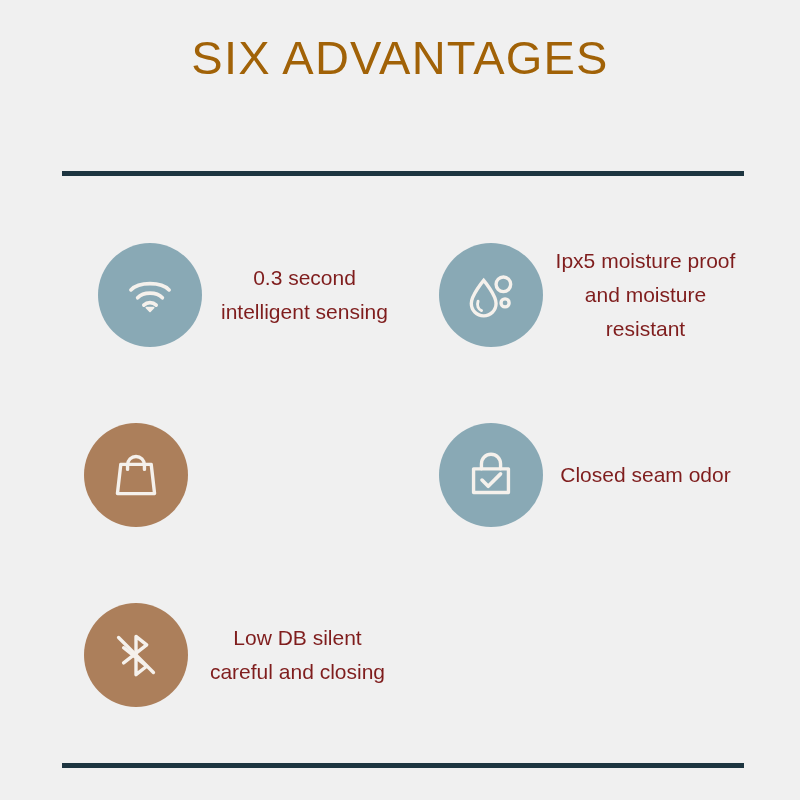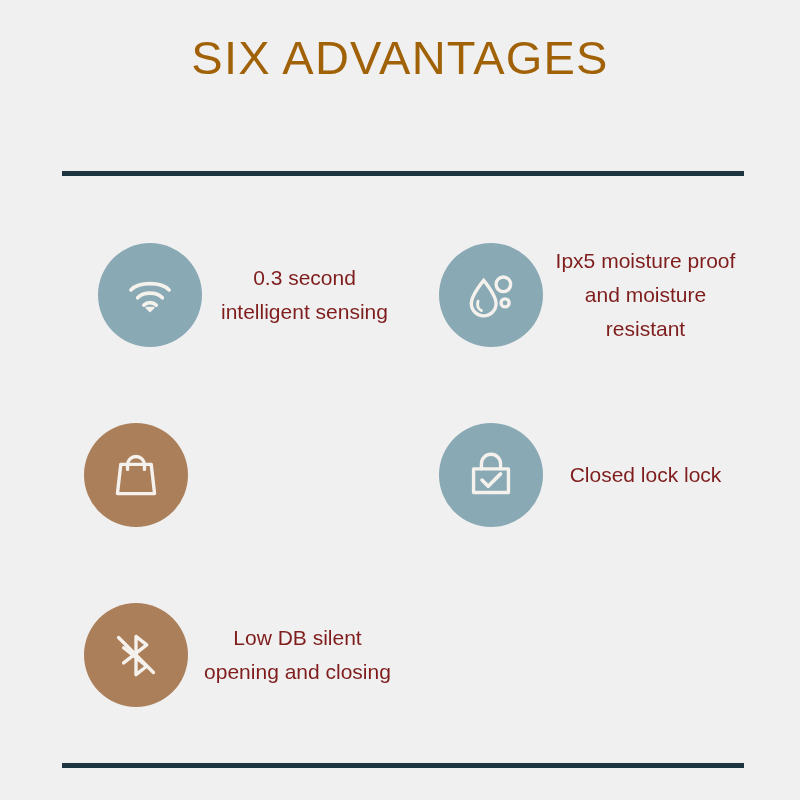"Closed lock lock" div.caption { text: lock lock -> seam odor }
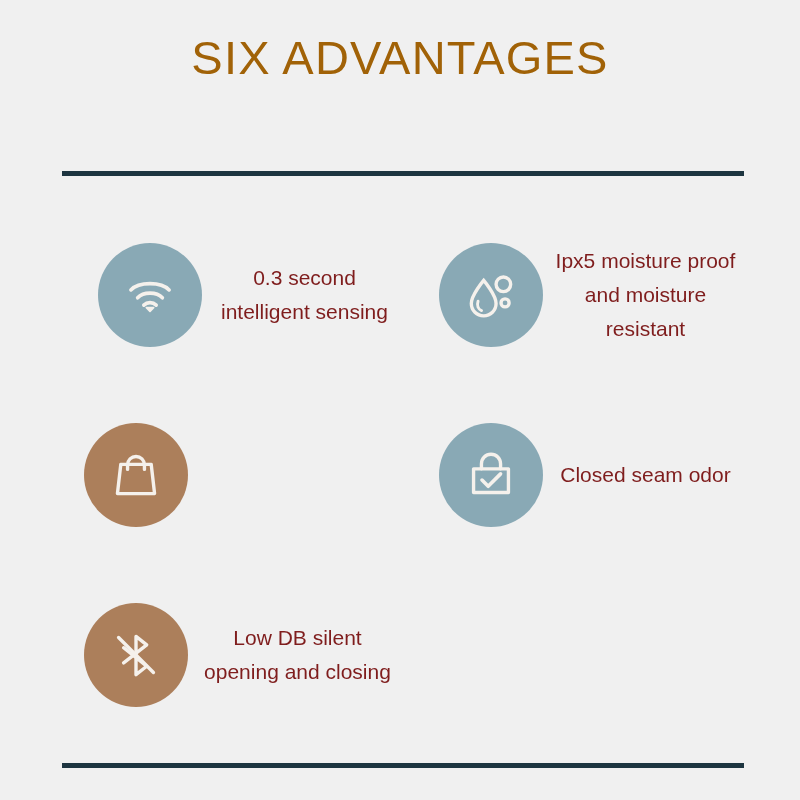"Low DB silent" div.caption { text: opening -> careful }
